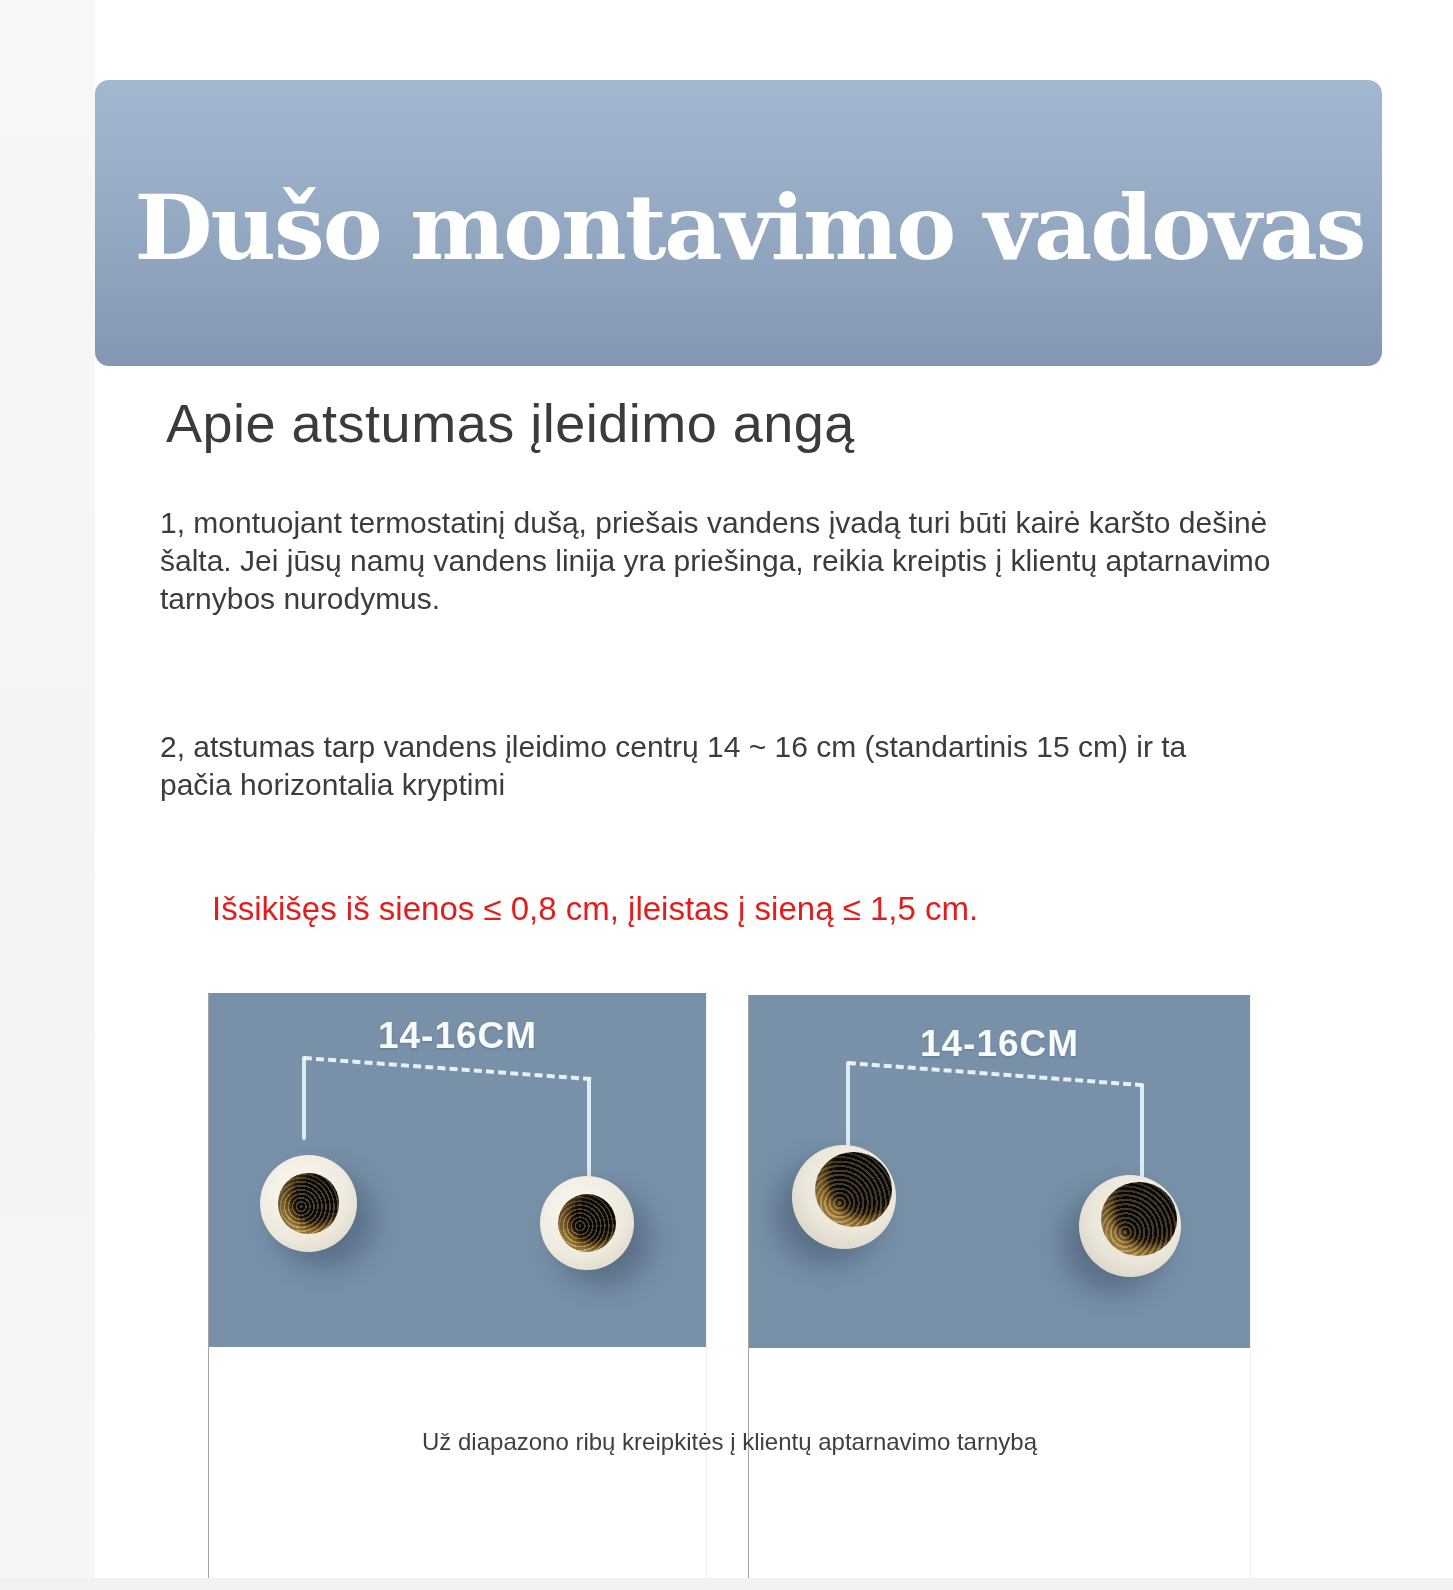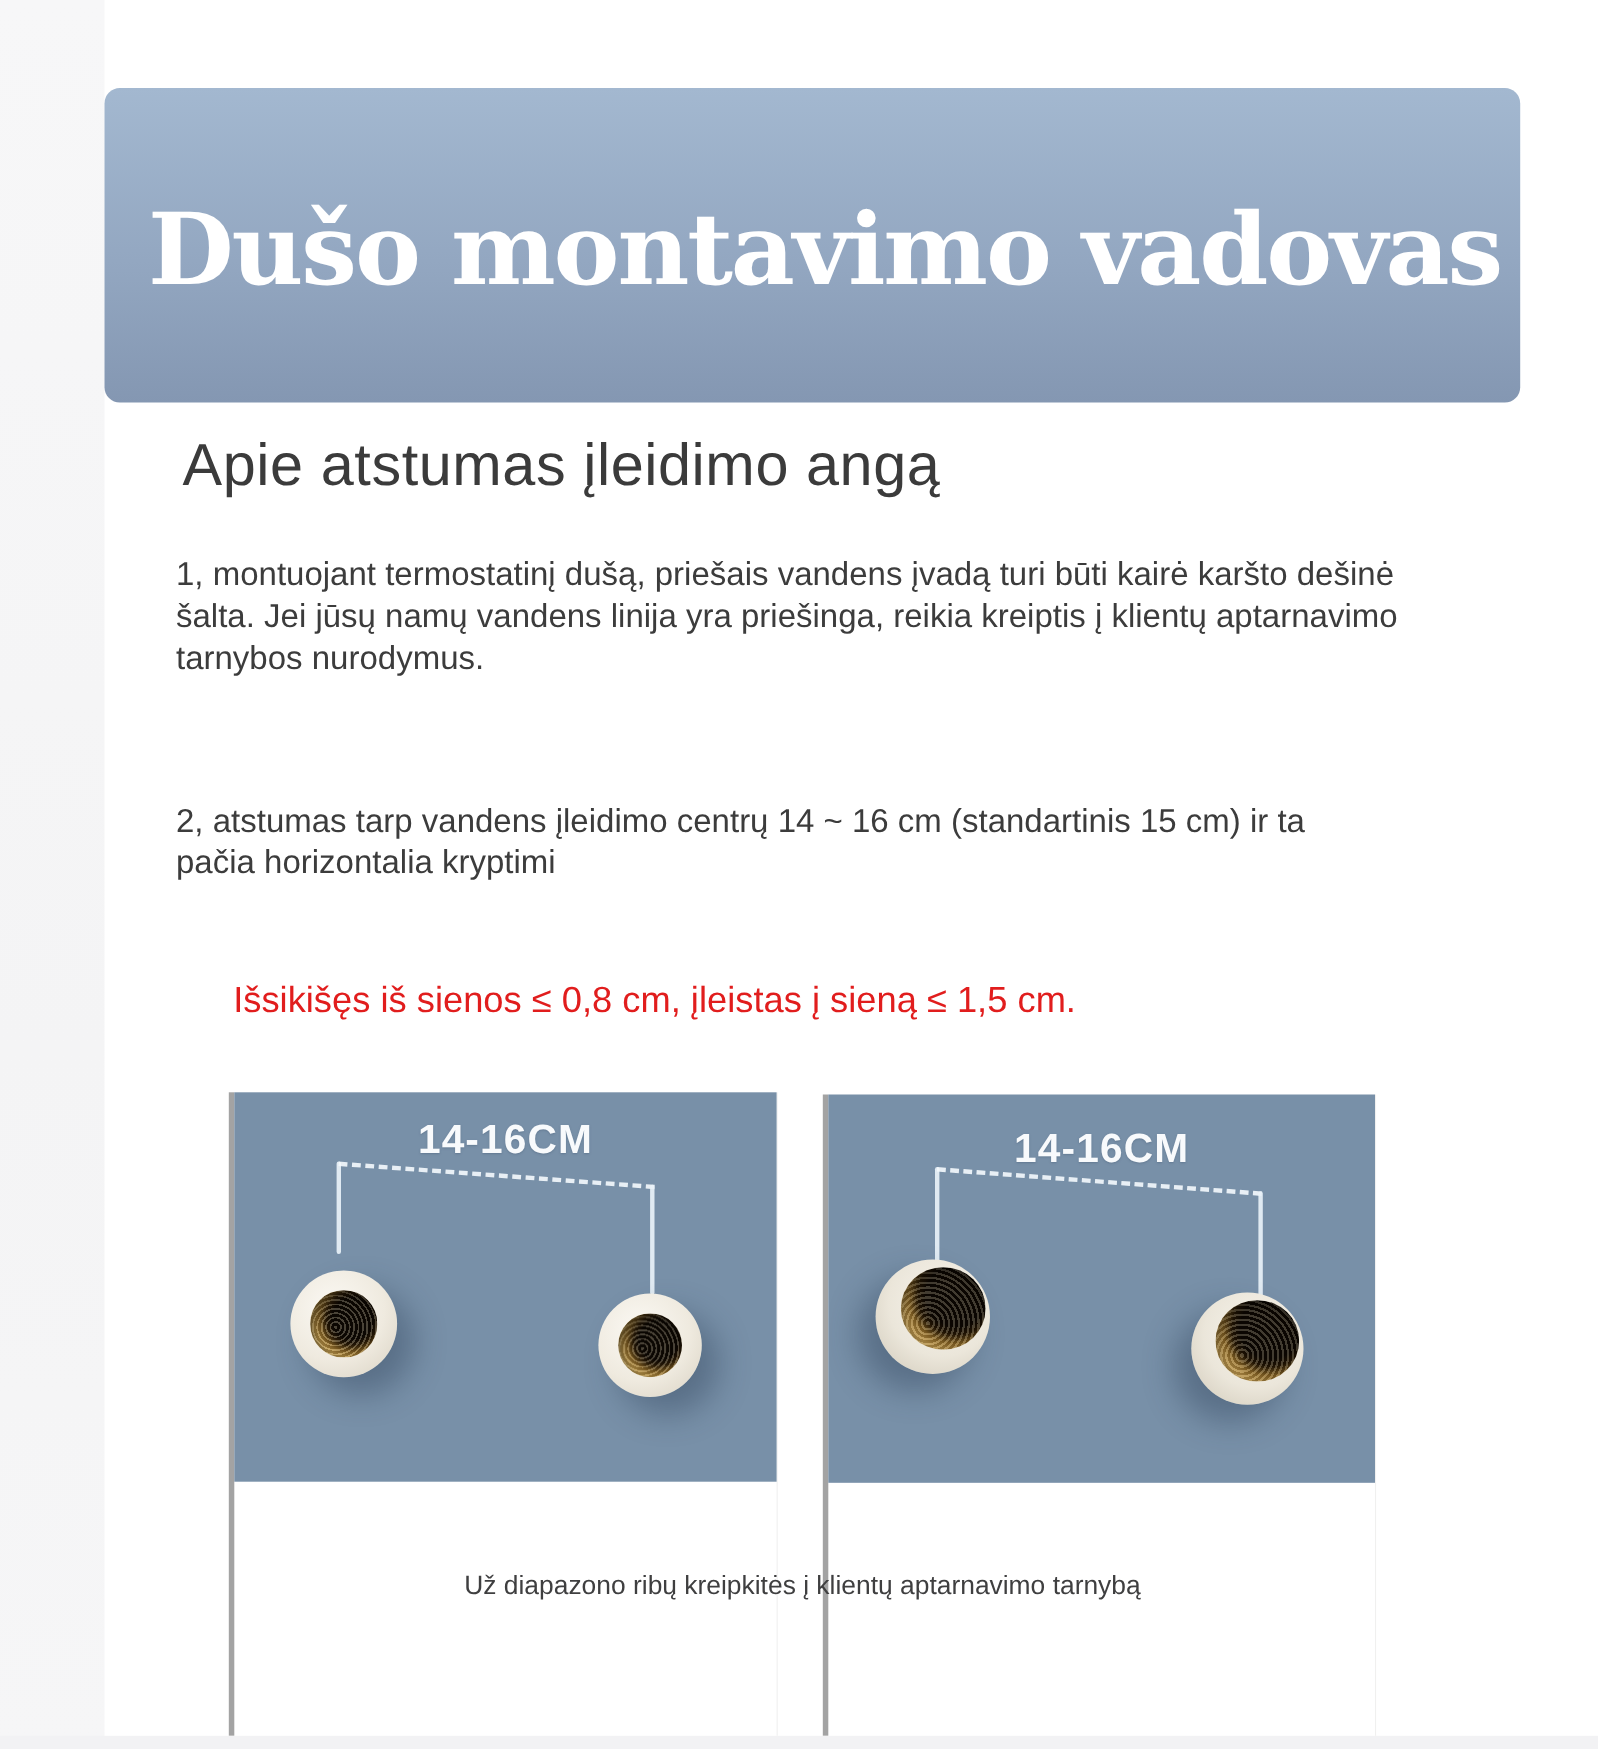"14-16CM" .panel { border-left: 5px solid #a3a3a3 -> 1px solid #a3a3a3 }
